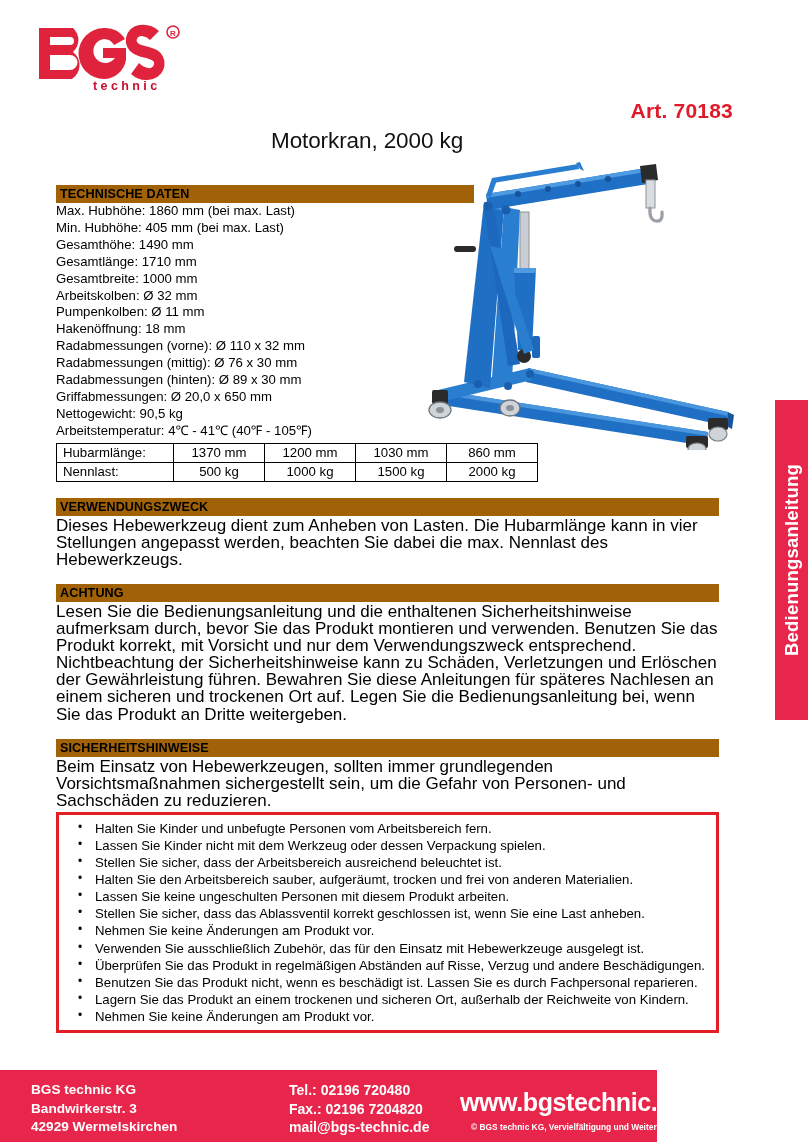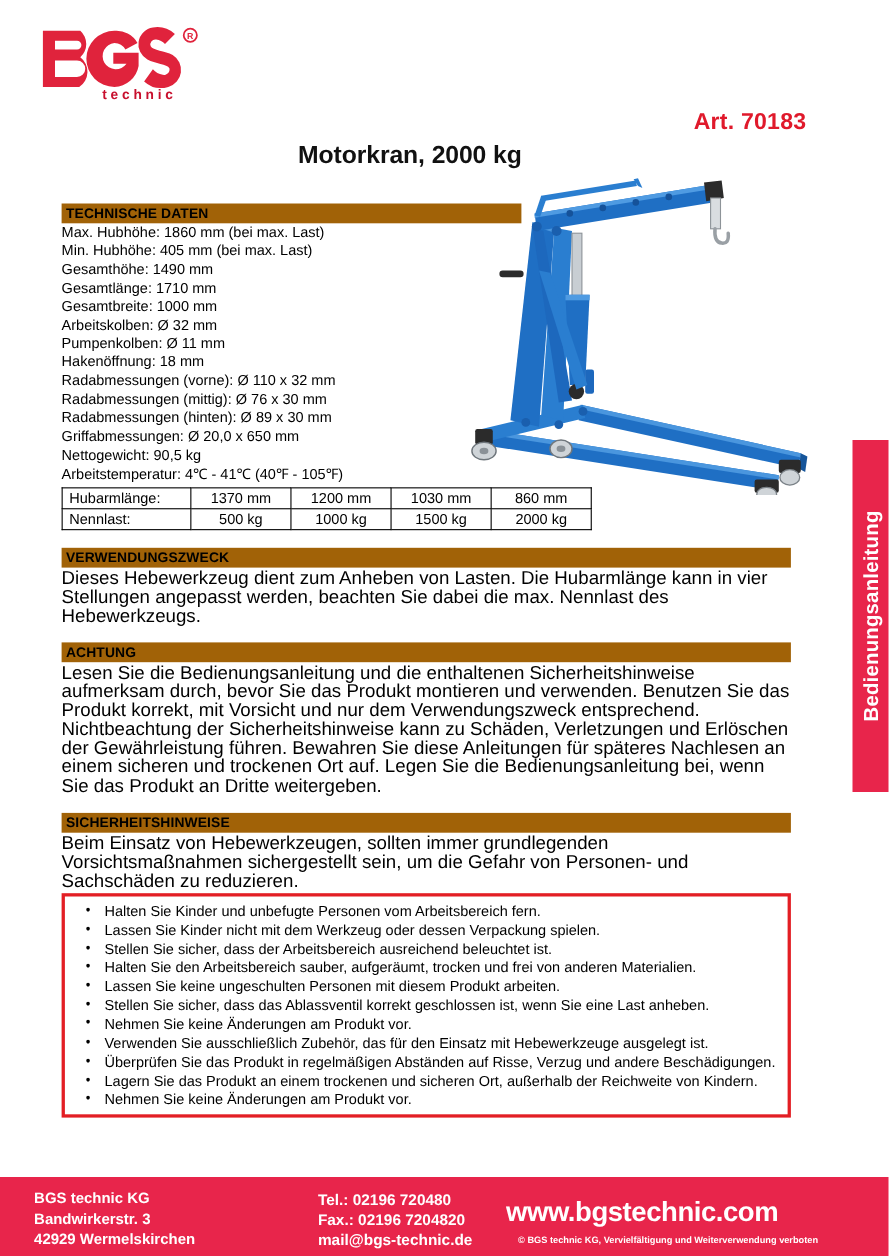"Motorkran, 2000 kg" .doc-title { font-weight: bold -> normal }
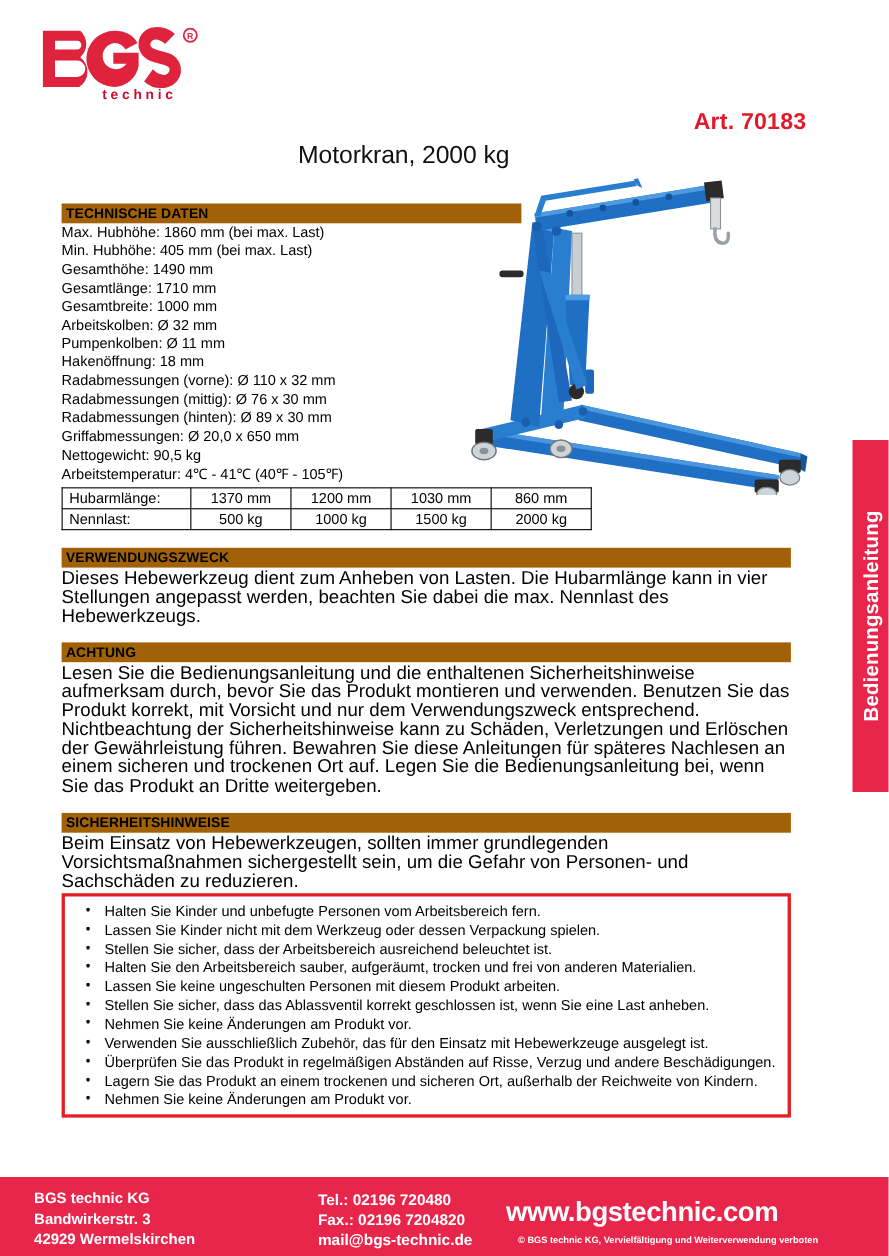"Benutzen Sie das Produkt nicht," li { html: none -> <li>Benutzen Sie das Produkt nicht, wenn es beschädigt ist. Lassen Sie es durch Fachpersonal reparieren.</li> }
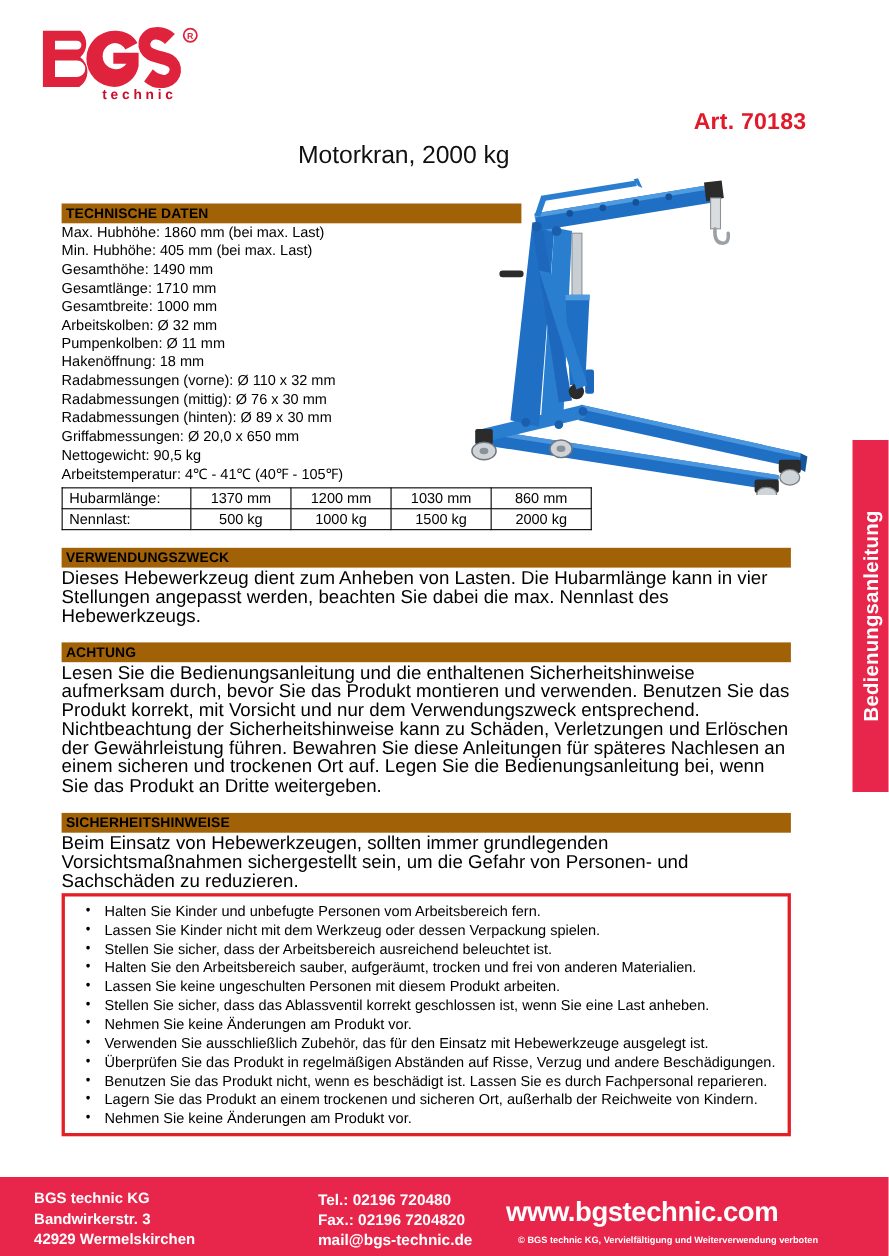"BGS technic KG" .footer { width: 808px -> 657px }
